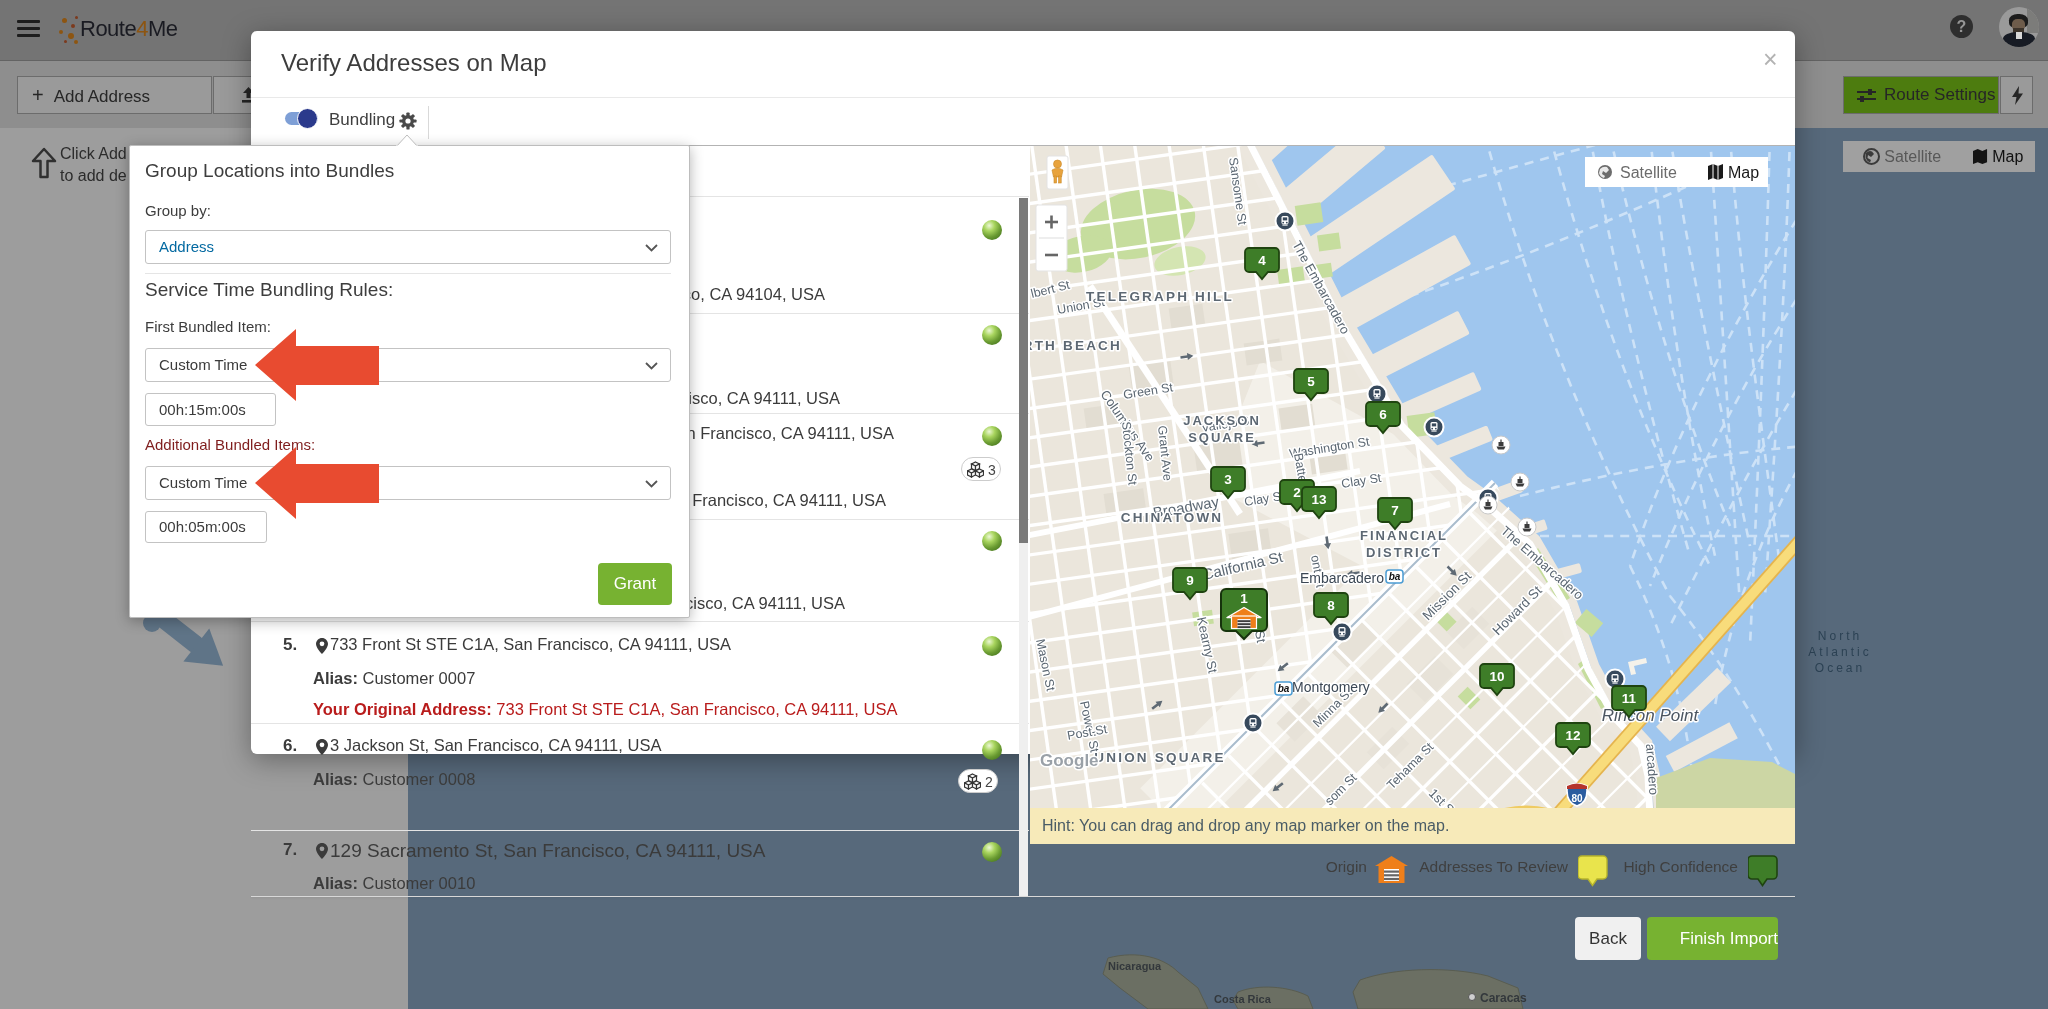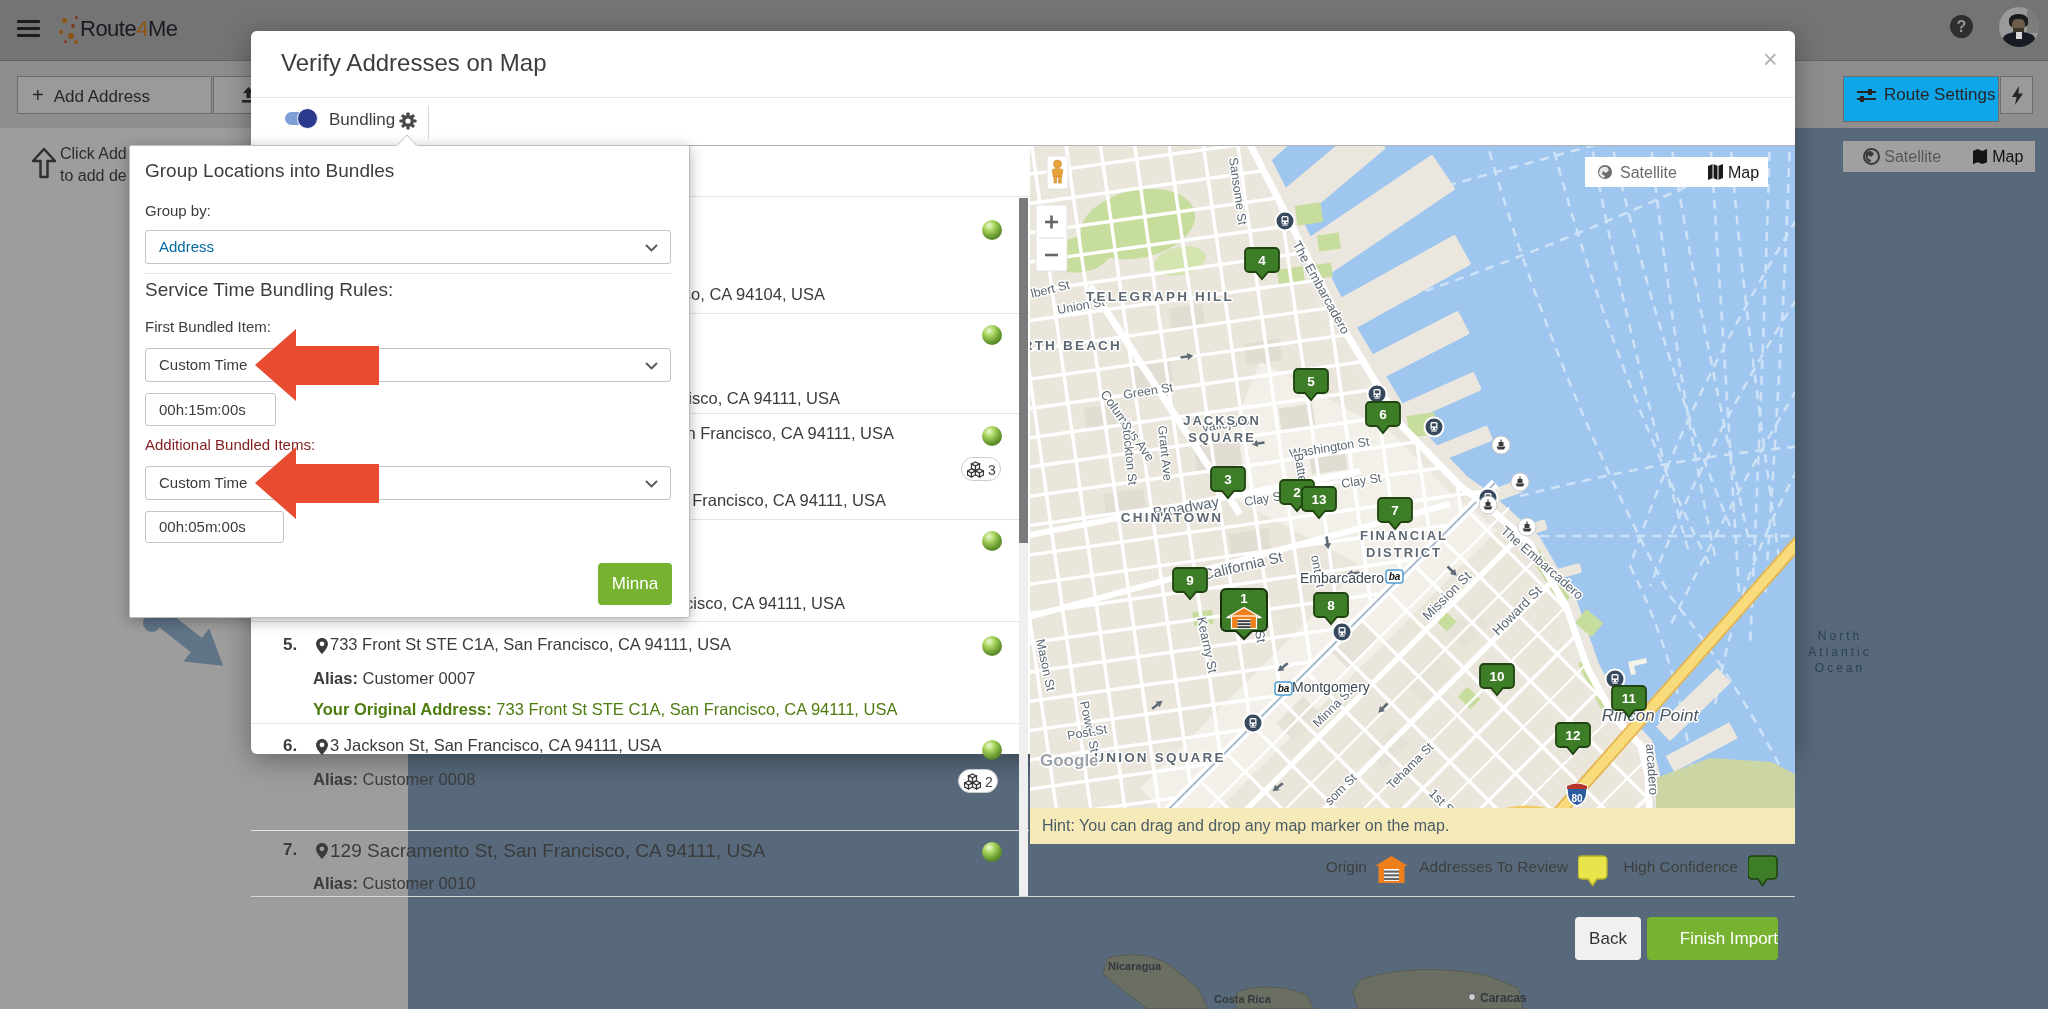"Route Settings" div.abs { background: #0ea5e9 -> #4d7c0f; height: 46px -> 38px }
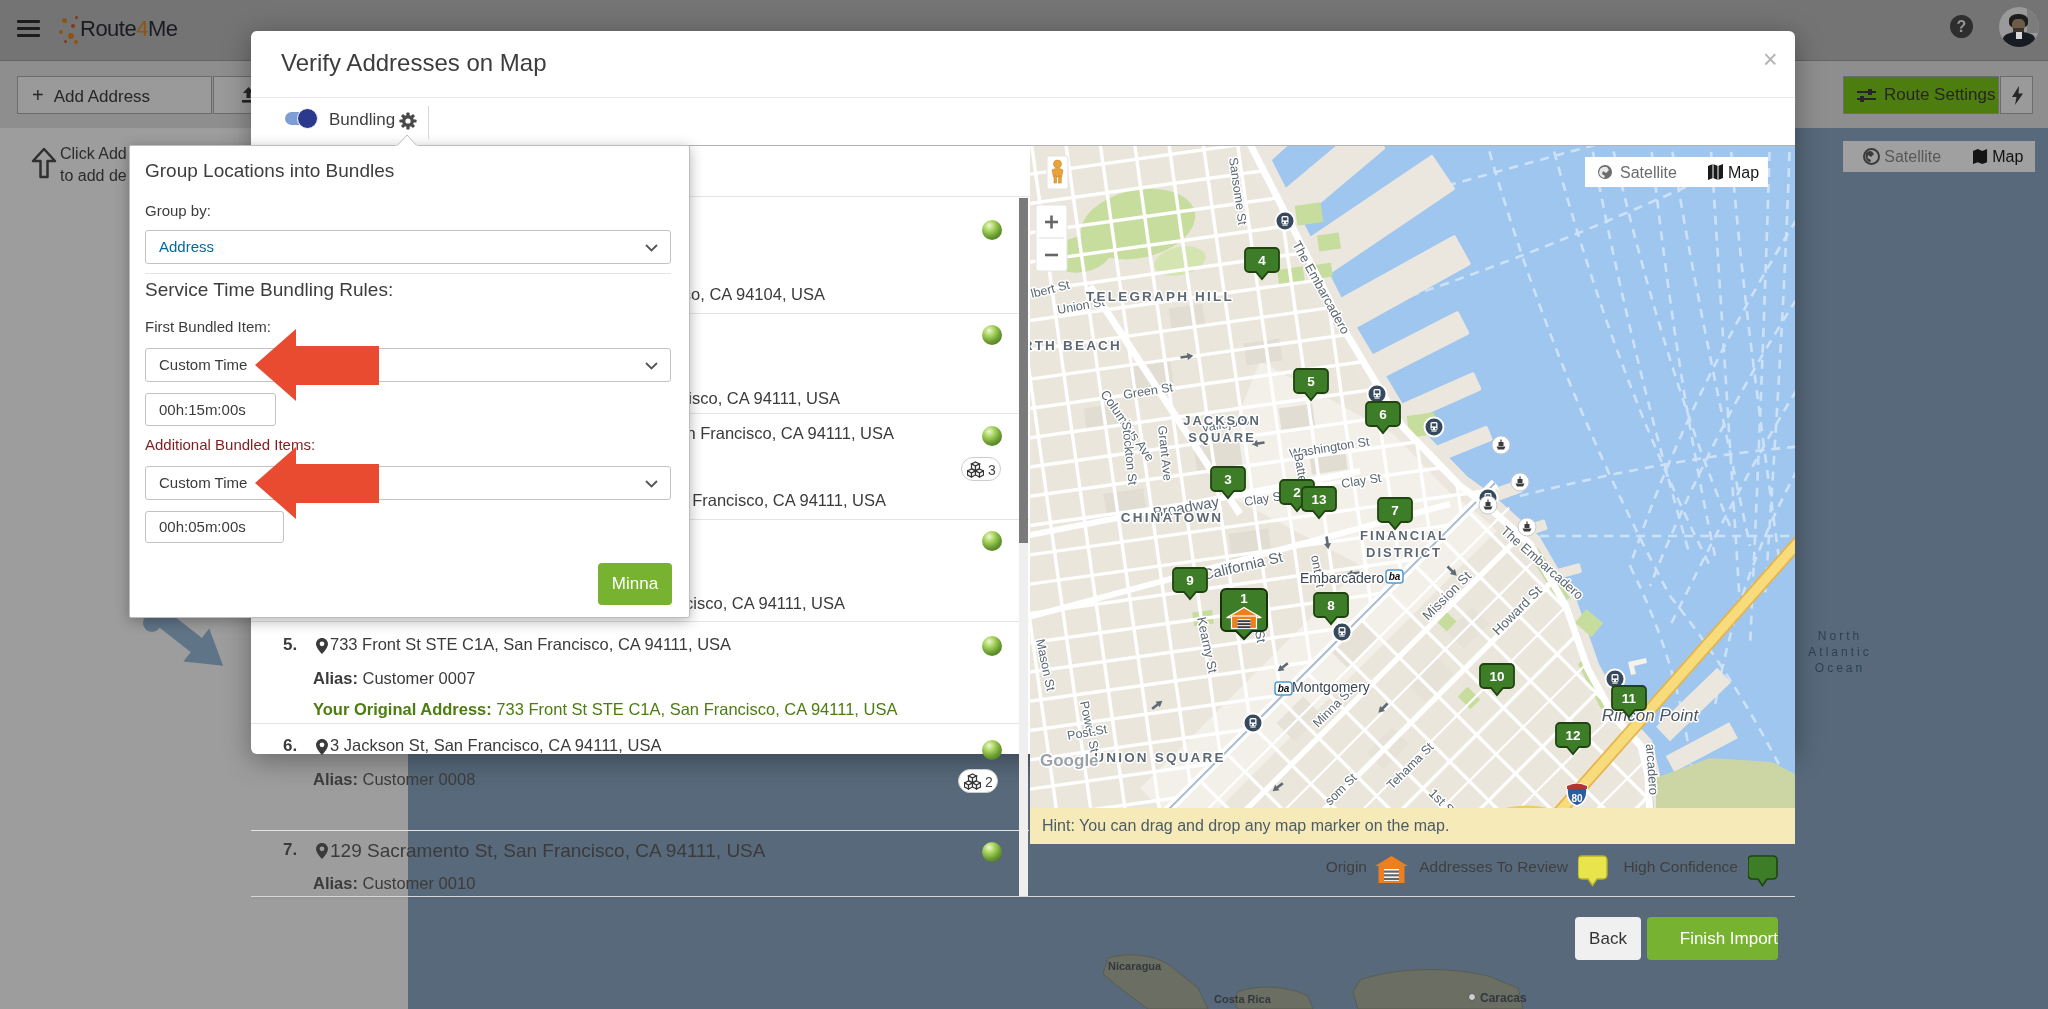"00h:05m:00s" div.abs { width: 139px -> 122px }
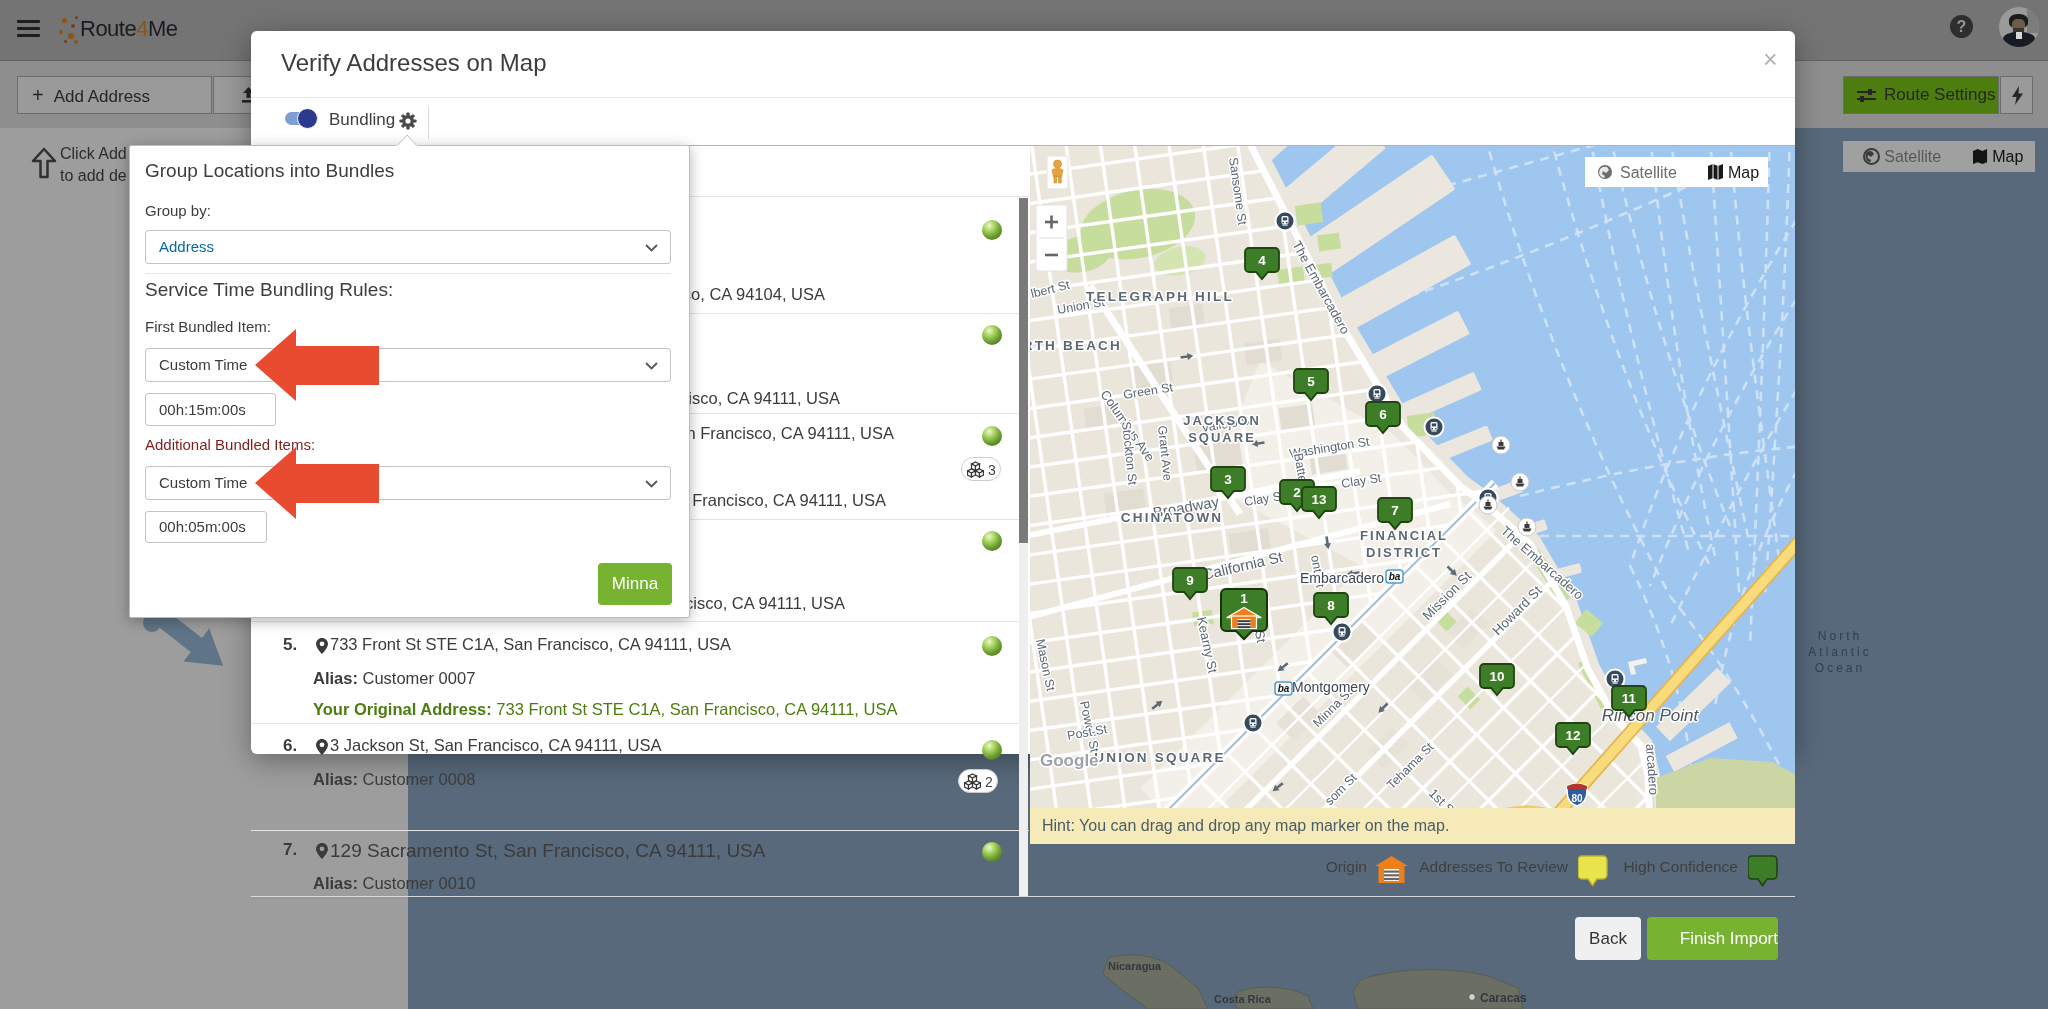"Minna" div.abs { text: Minna -> Grant }
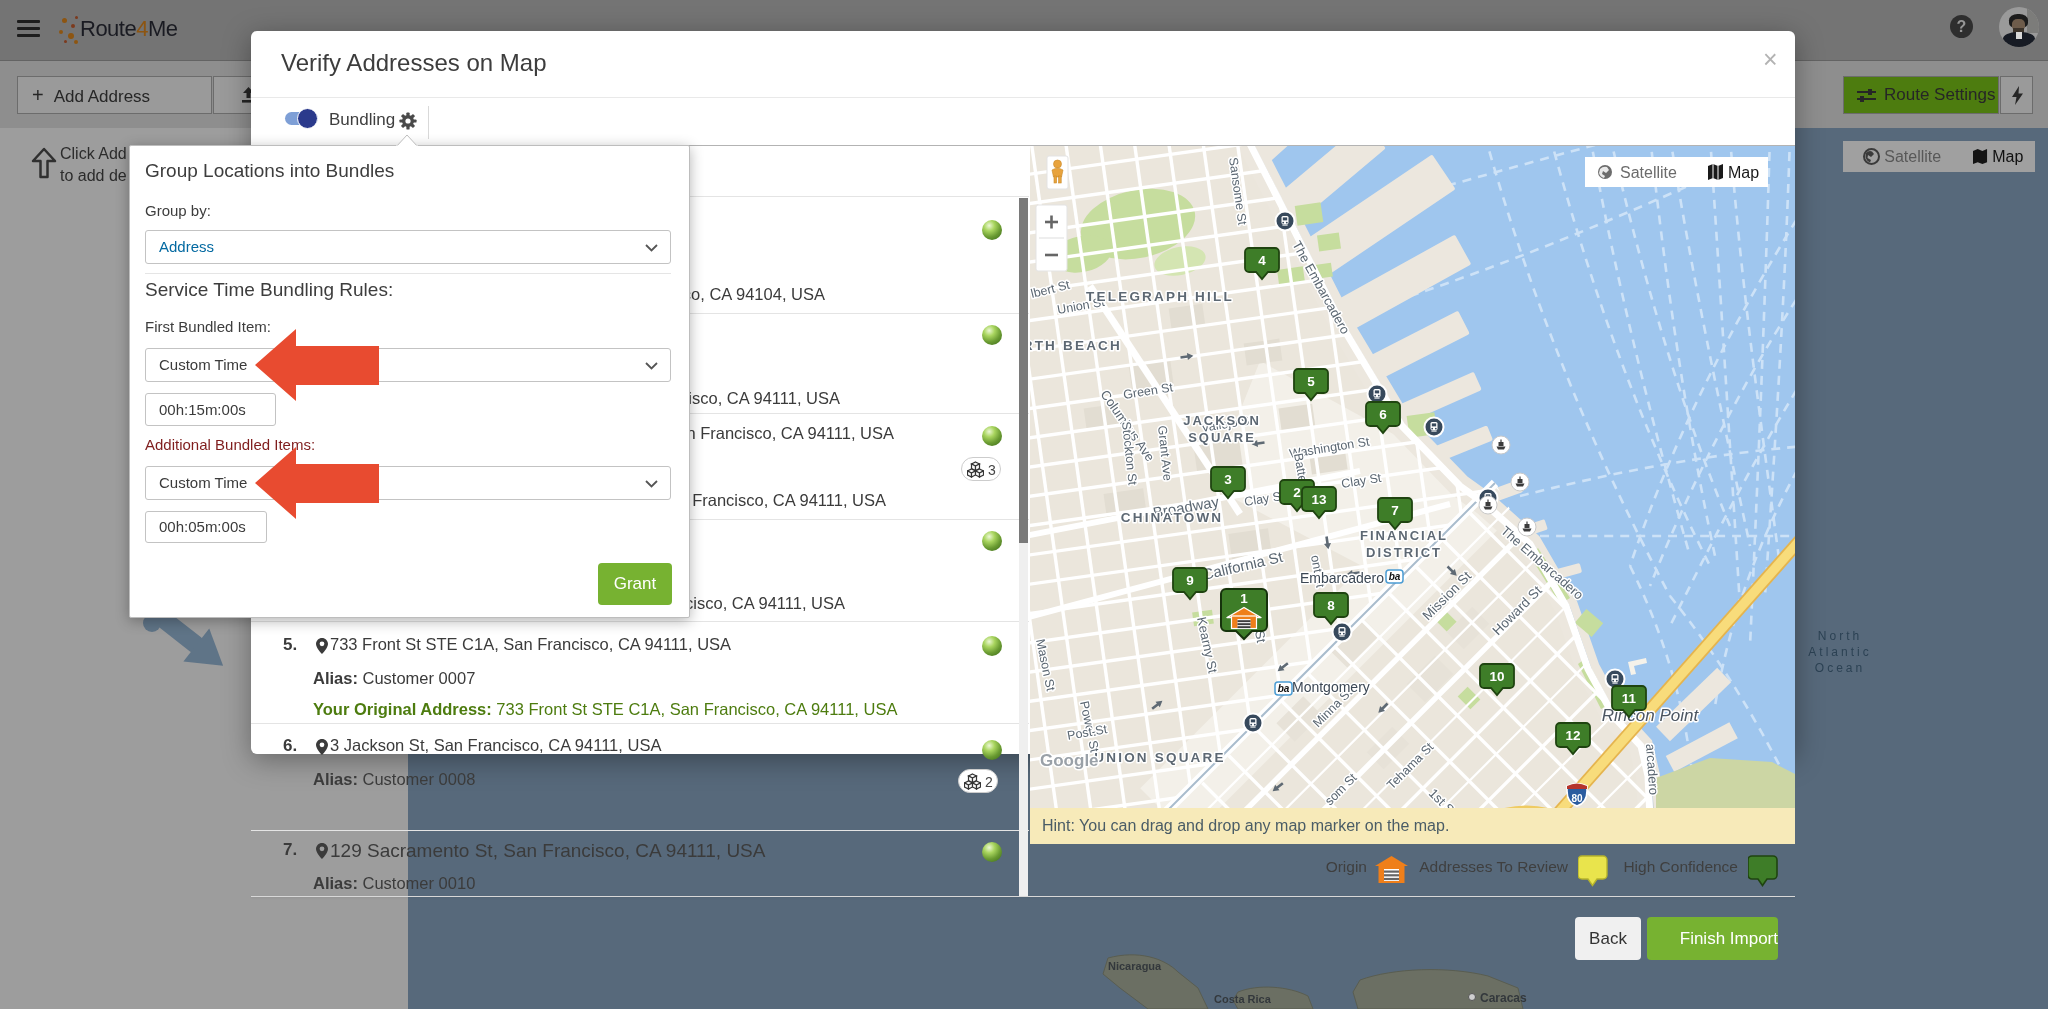"Your Original Address: 733 Front" div.abs { color: #4d7c0f -> #b91c1c }
